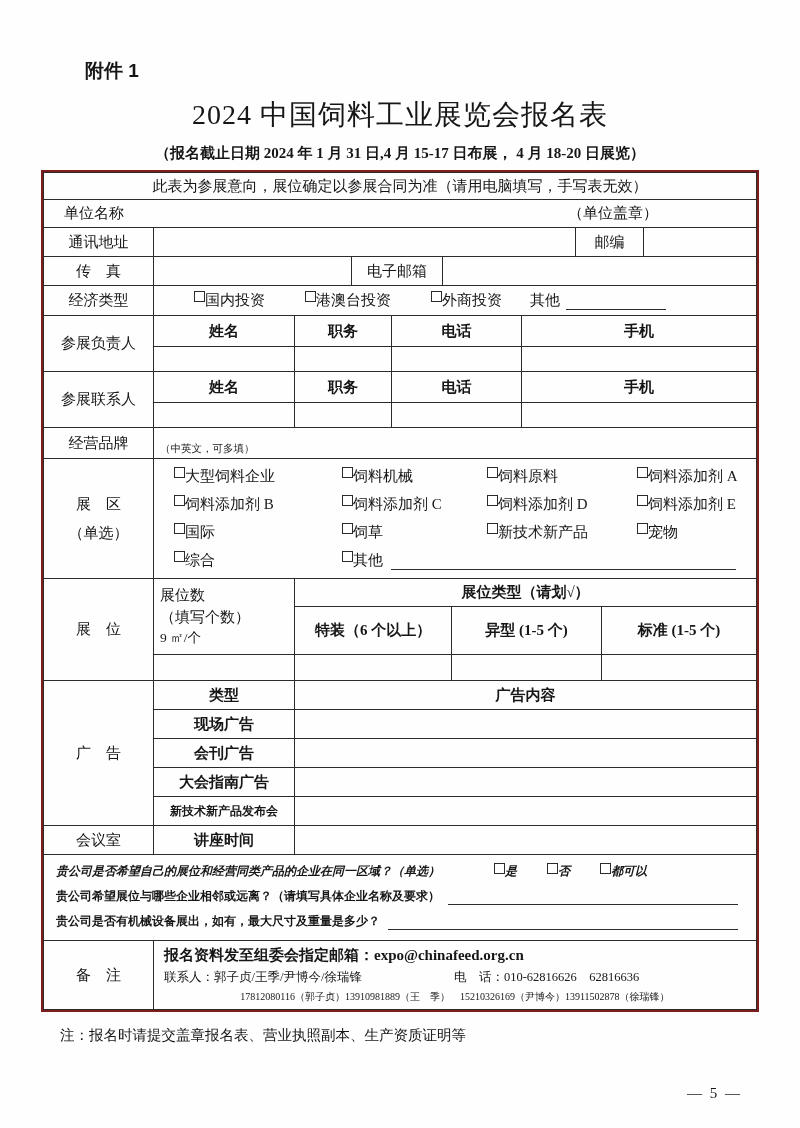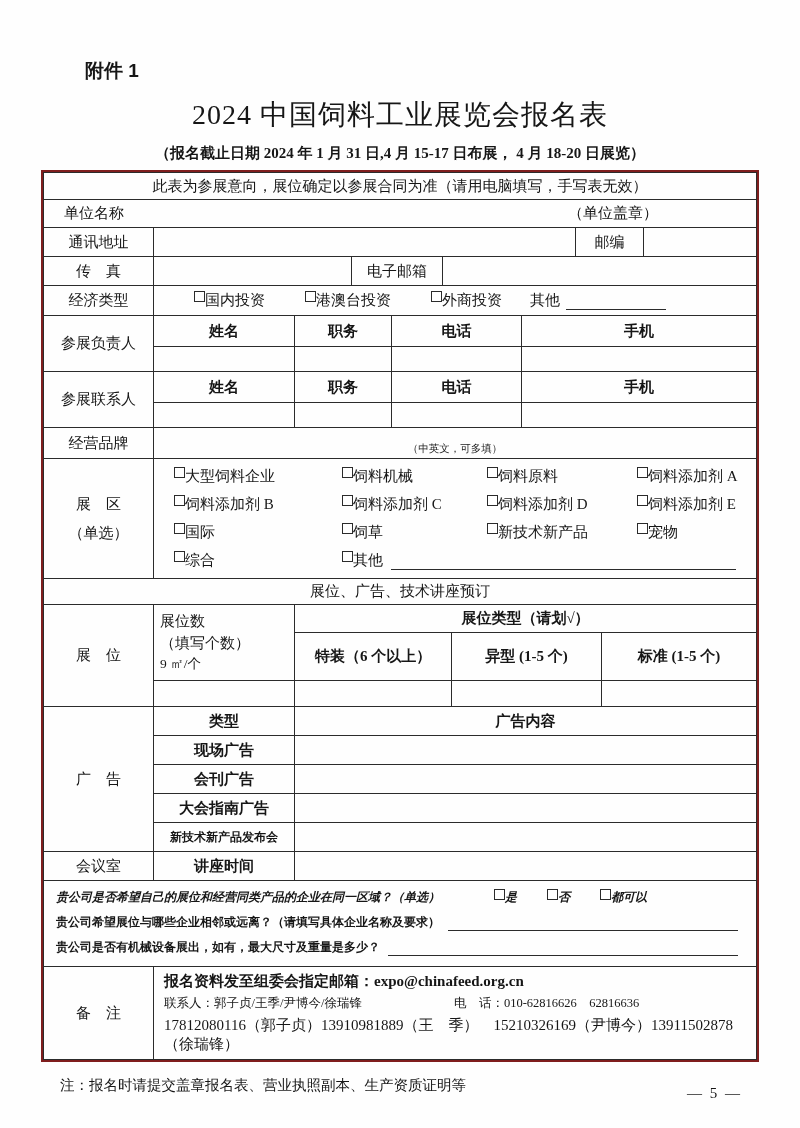"（中英文，可多填）" .sm-note { text-align: center -> left }
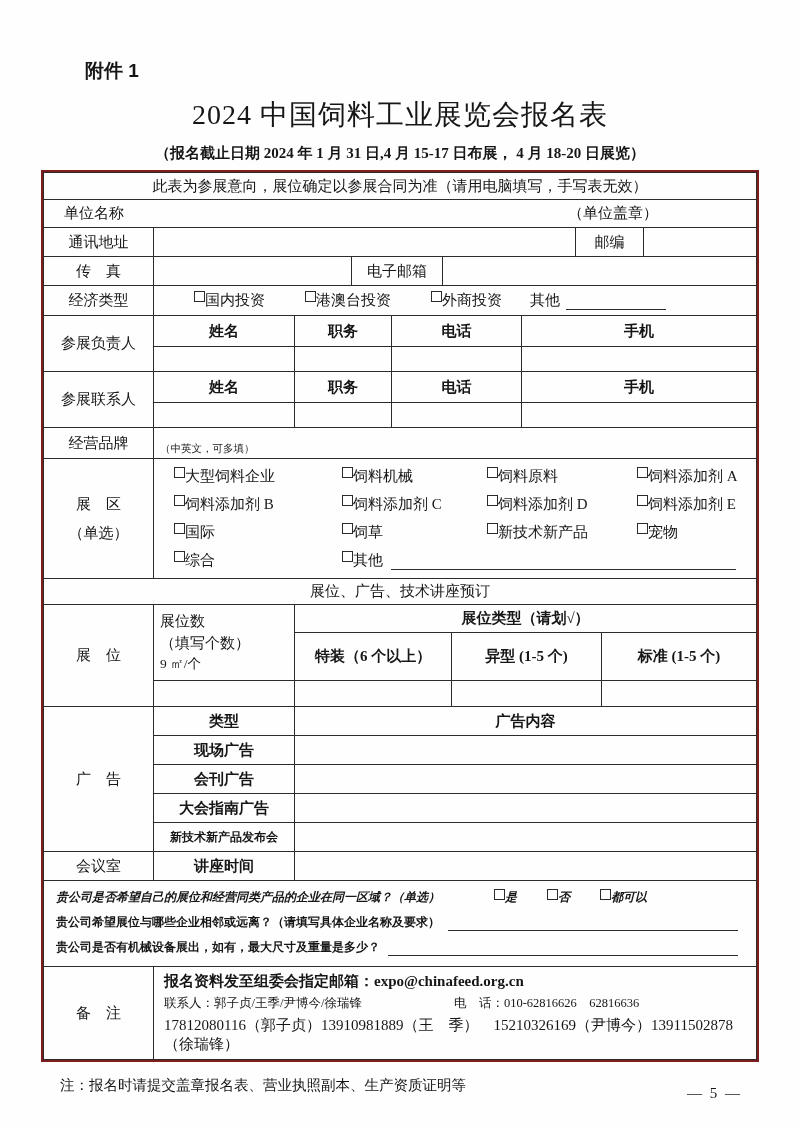"展位、广告、技术讲座预订" table.sec { html: <table> <tbody> <tr> <td>展位、广告、技术讲座预订</td> </tr> </tbody> </table> -> none }
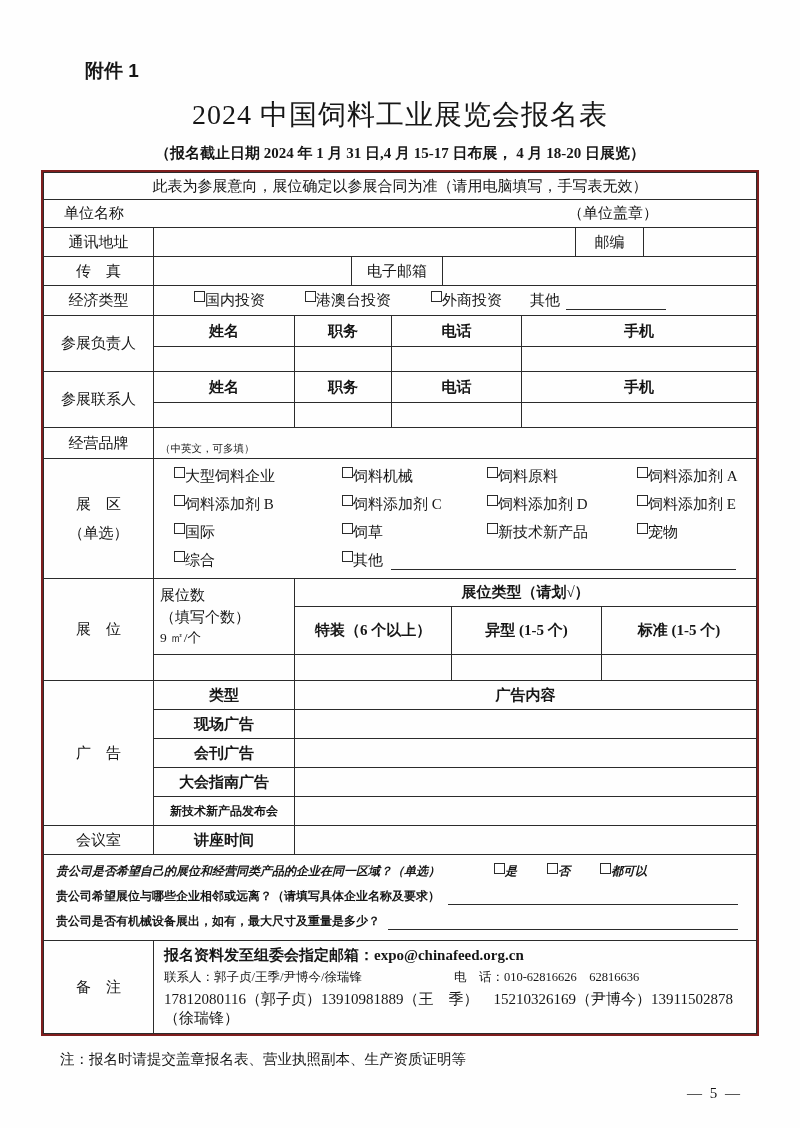"17812080116（郭子贞）13910981889（王 季）" .notes-l3 { font-size: 15px -> 10px; text-align: none -> center }
